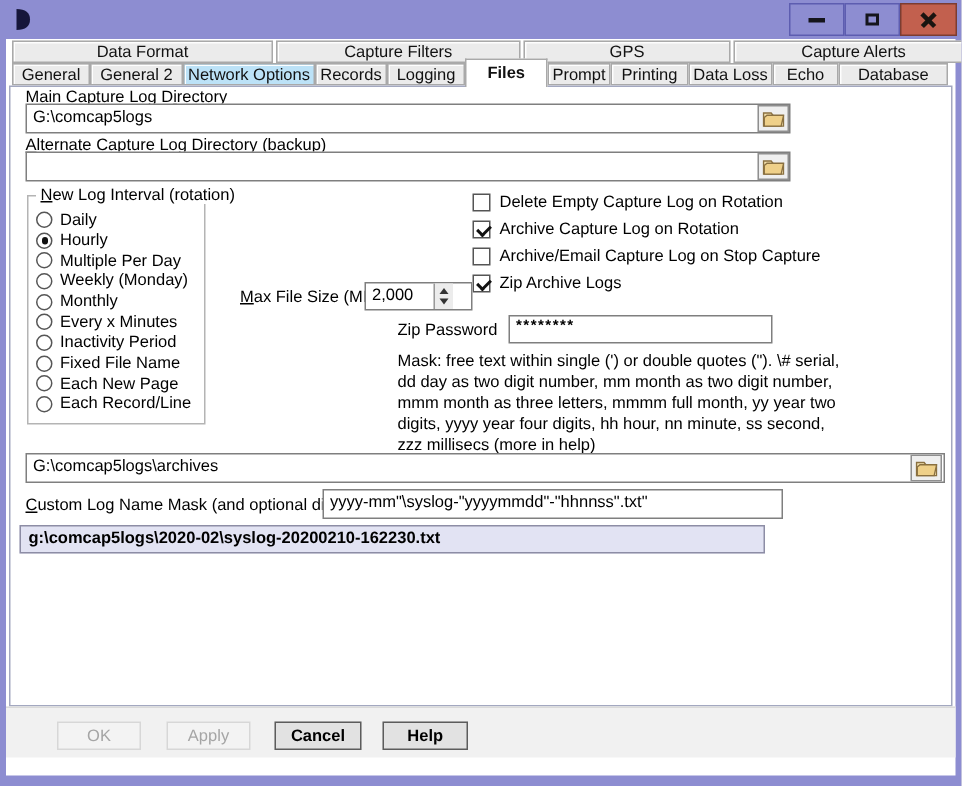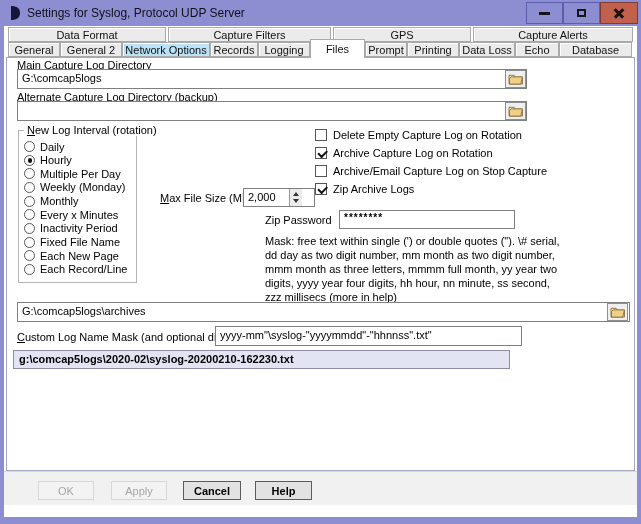"Settings for Syslog, Protocol UDP" div.title-text { html: <div>Settings for Syslog, Protocol UDP Server</div> -> none }
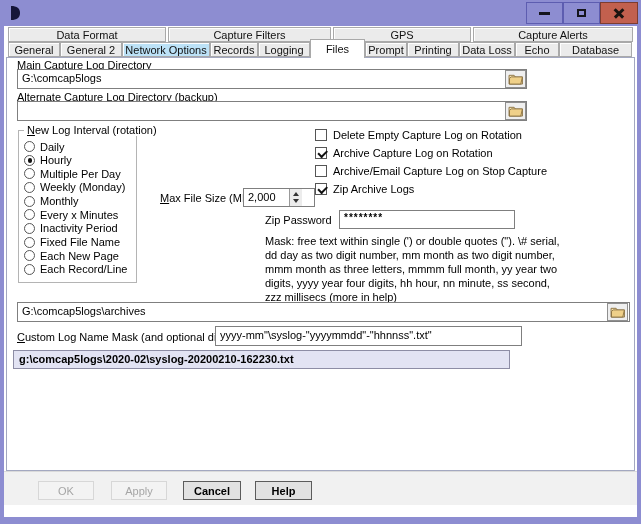"Data Format" div.tab { width: 158px -> 174px }
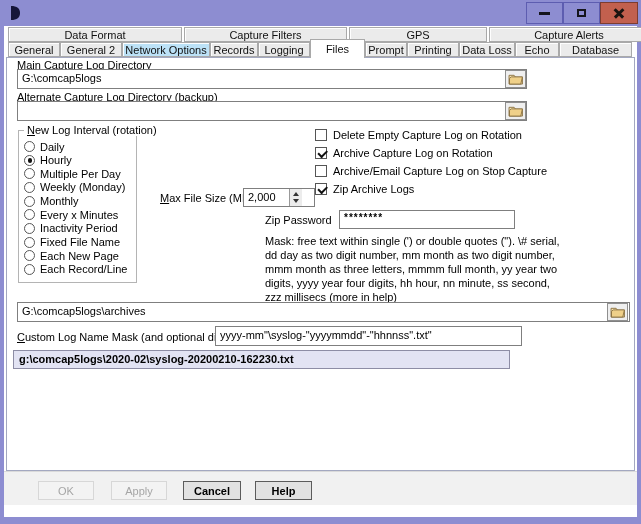"Files" .tab.active { font-weight: normal -> bold }
